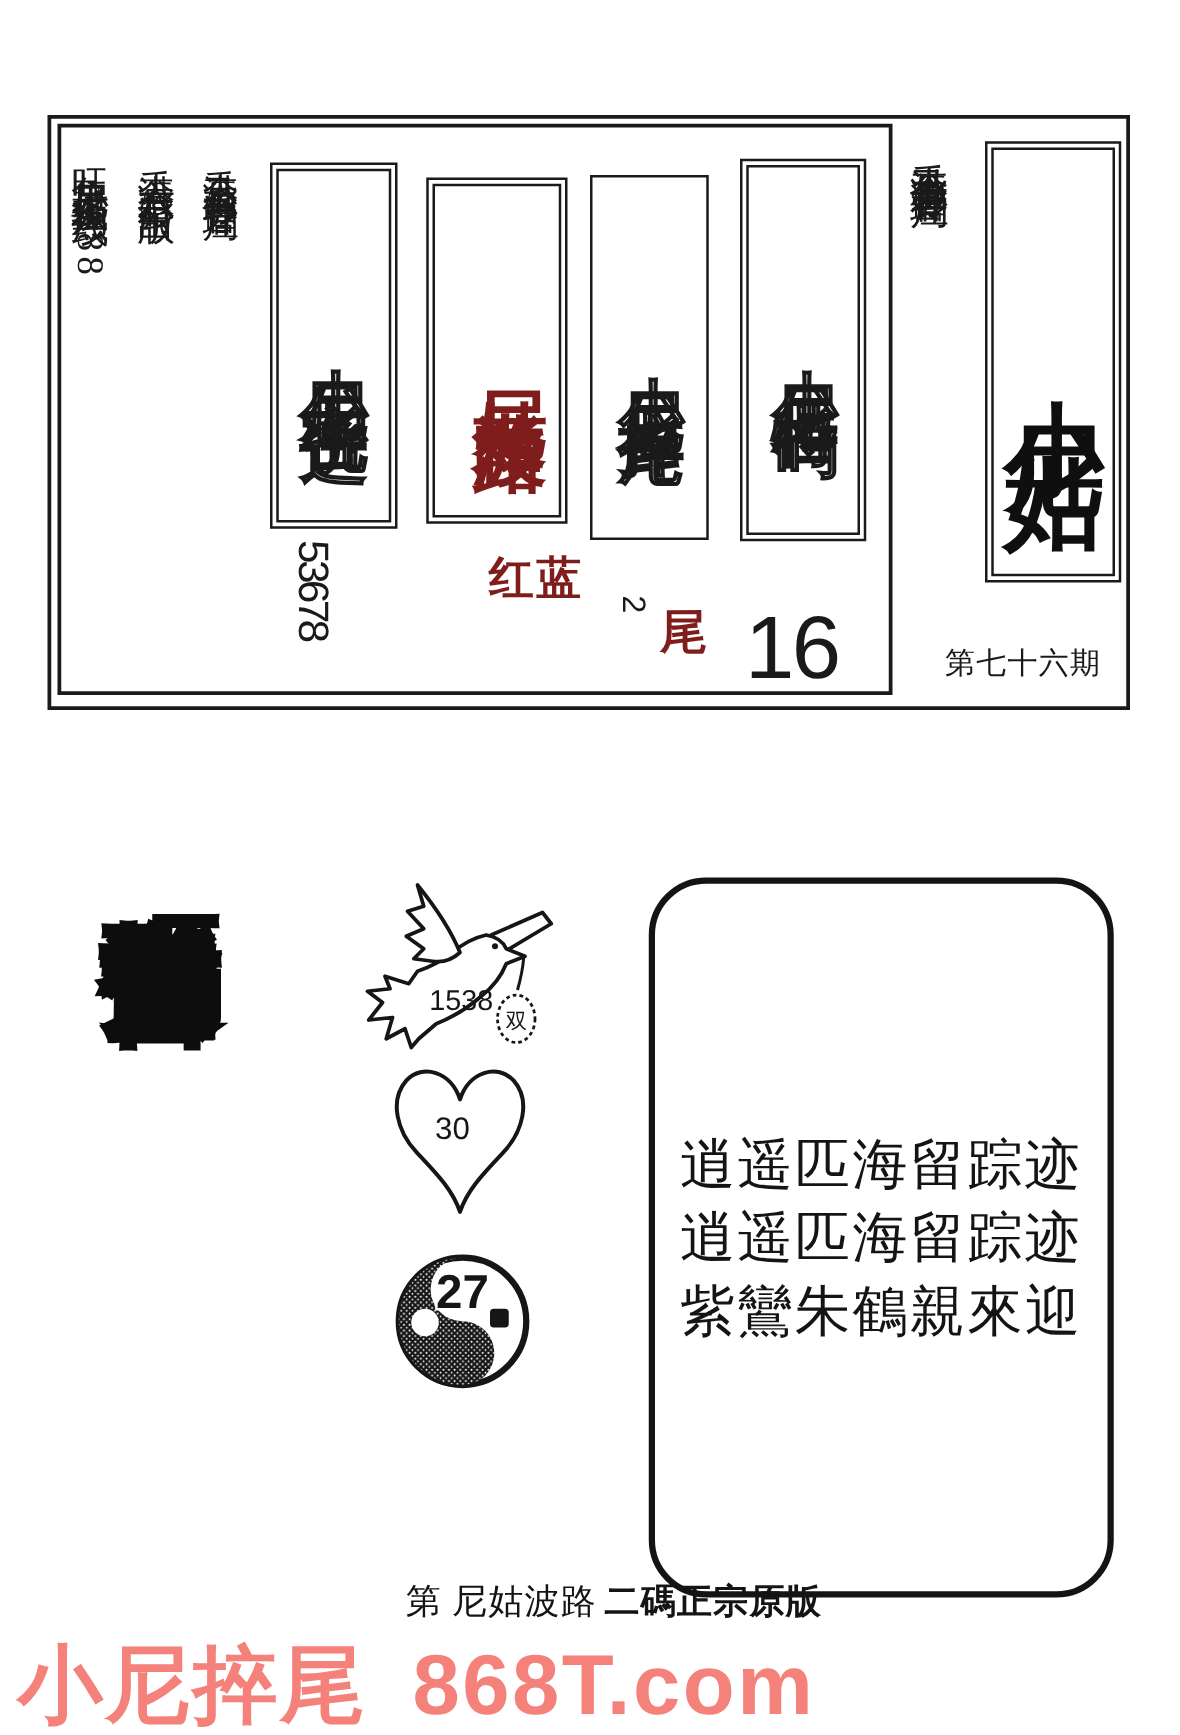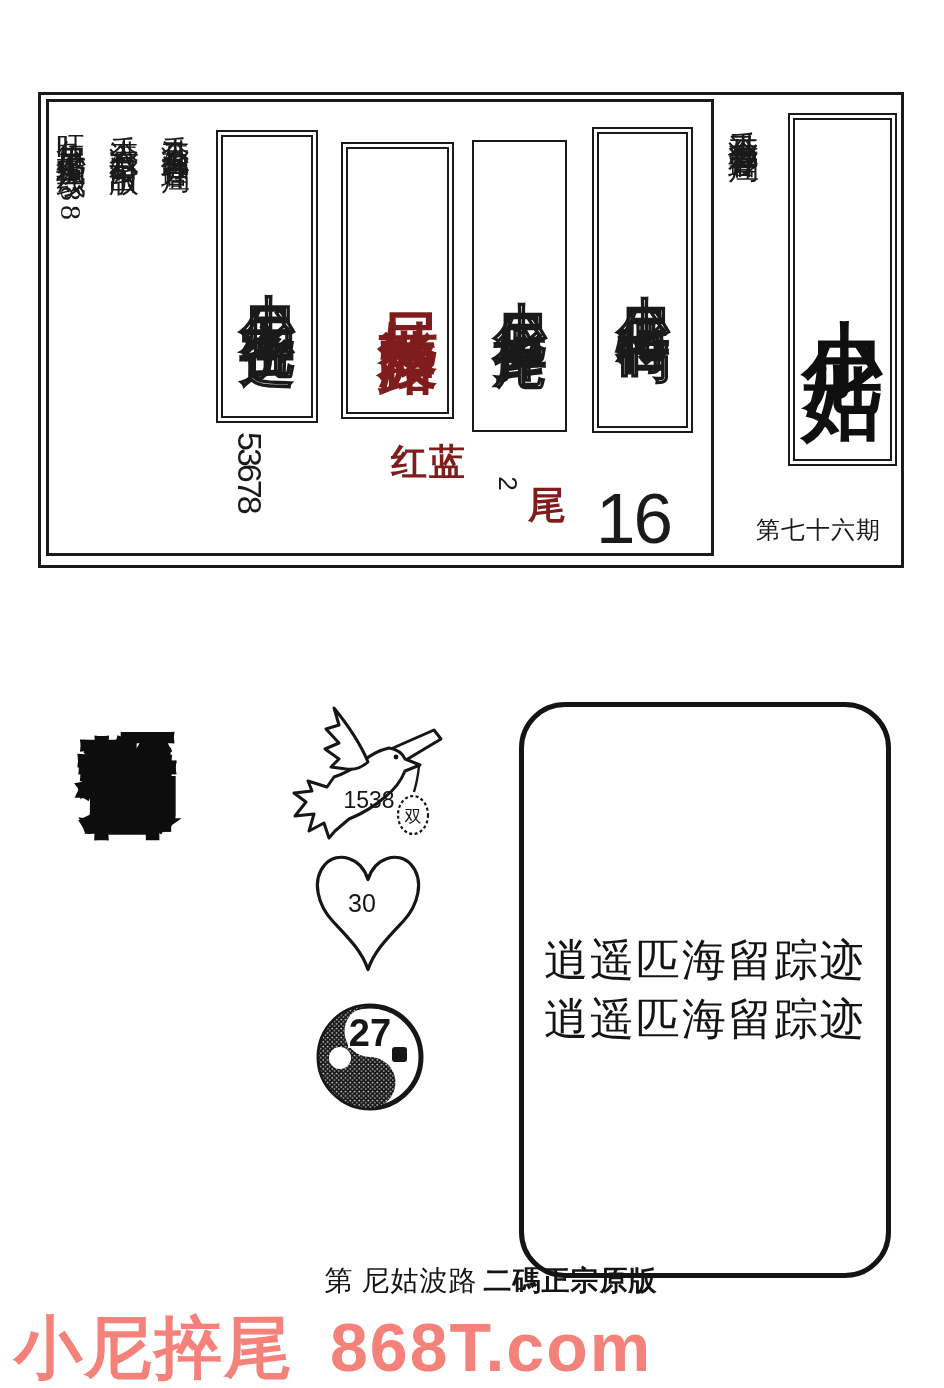"紫鸞朱鶴親來迎" div.poem-line { html: none -> <div>紫鸞朱鶴親來迎</div> }
